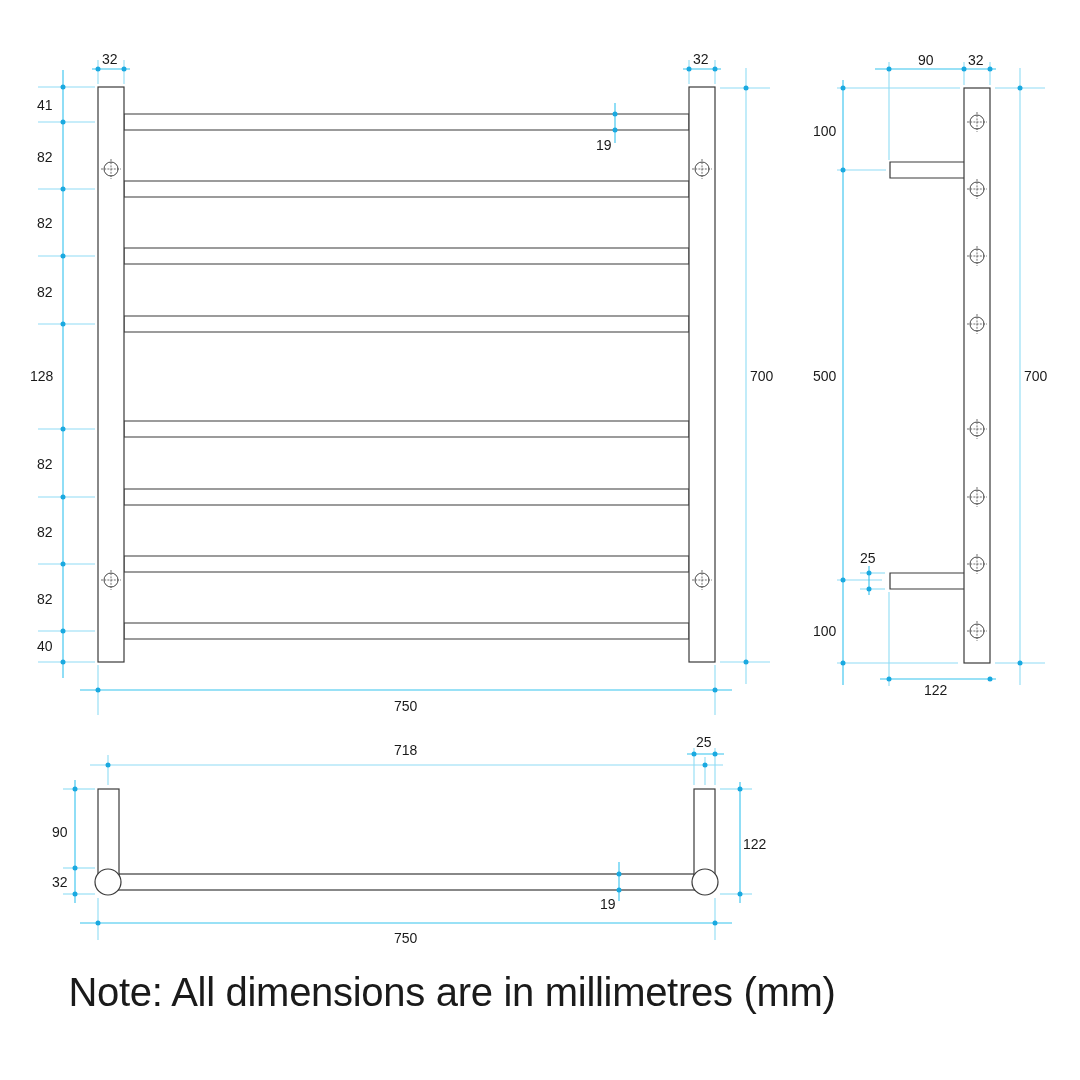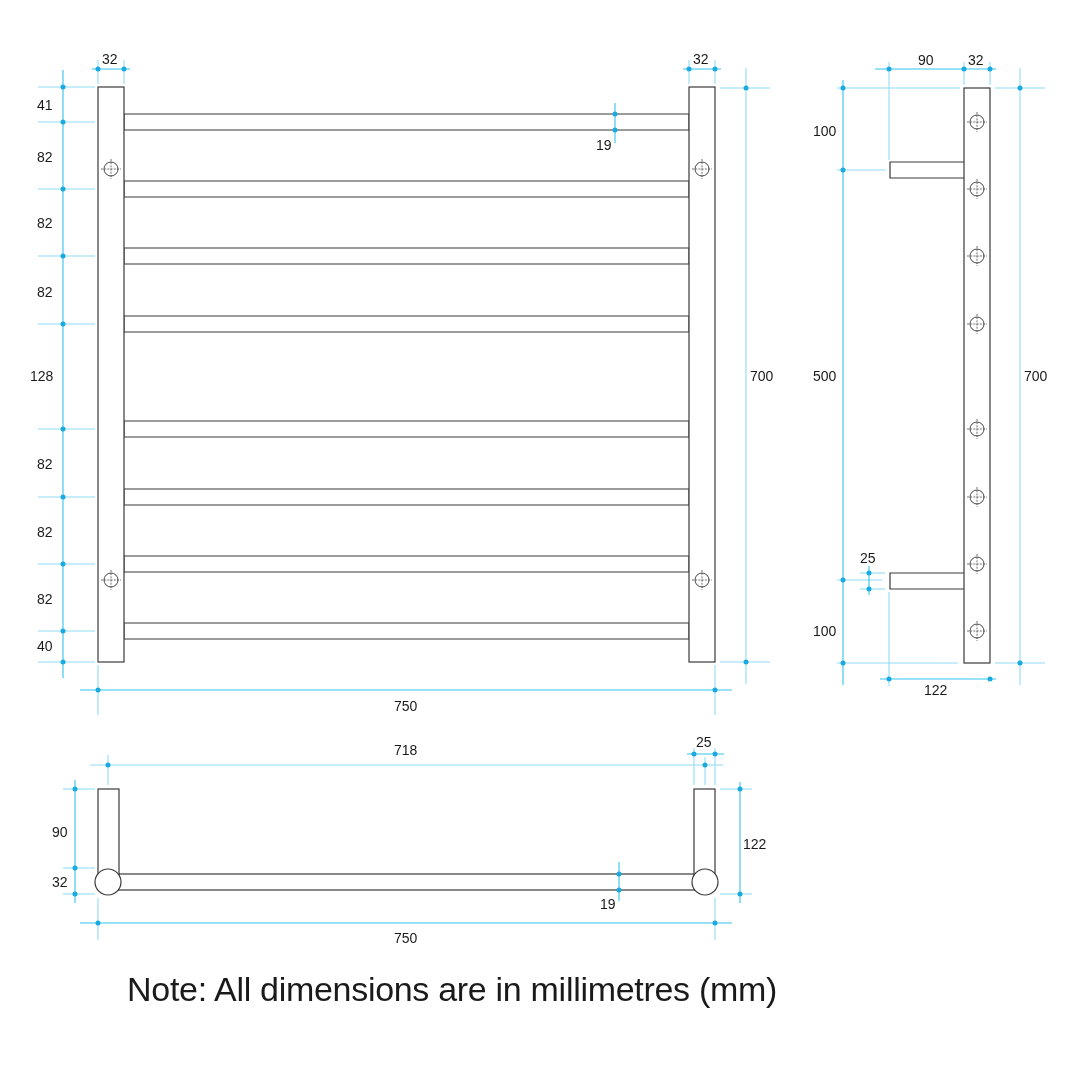"Note: All dimensions are in" #note { font-size: 34px -> 40px }
